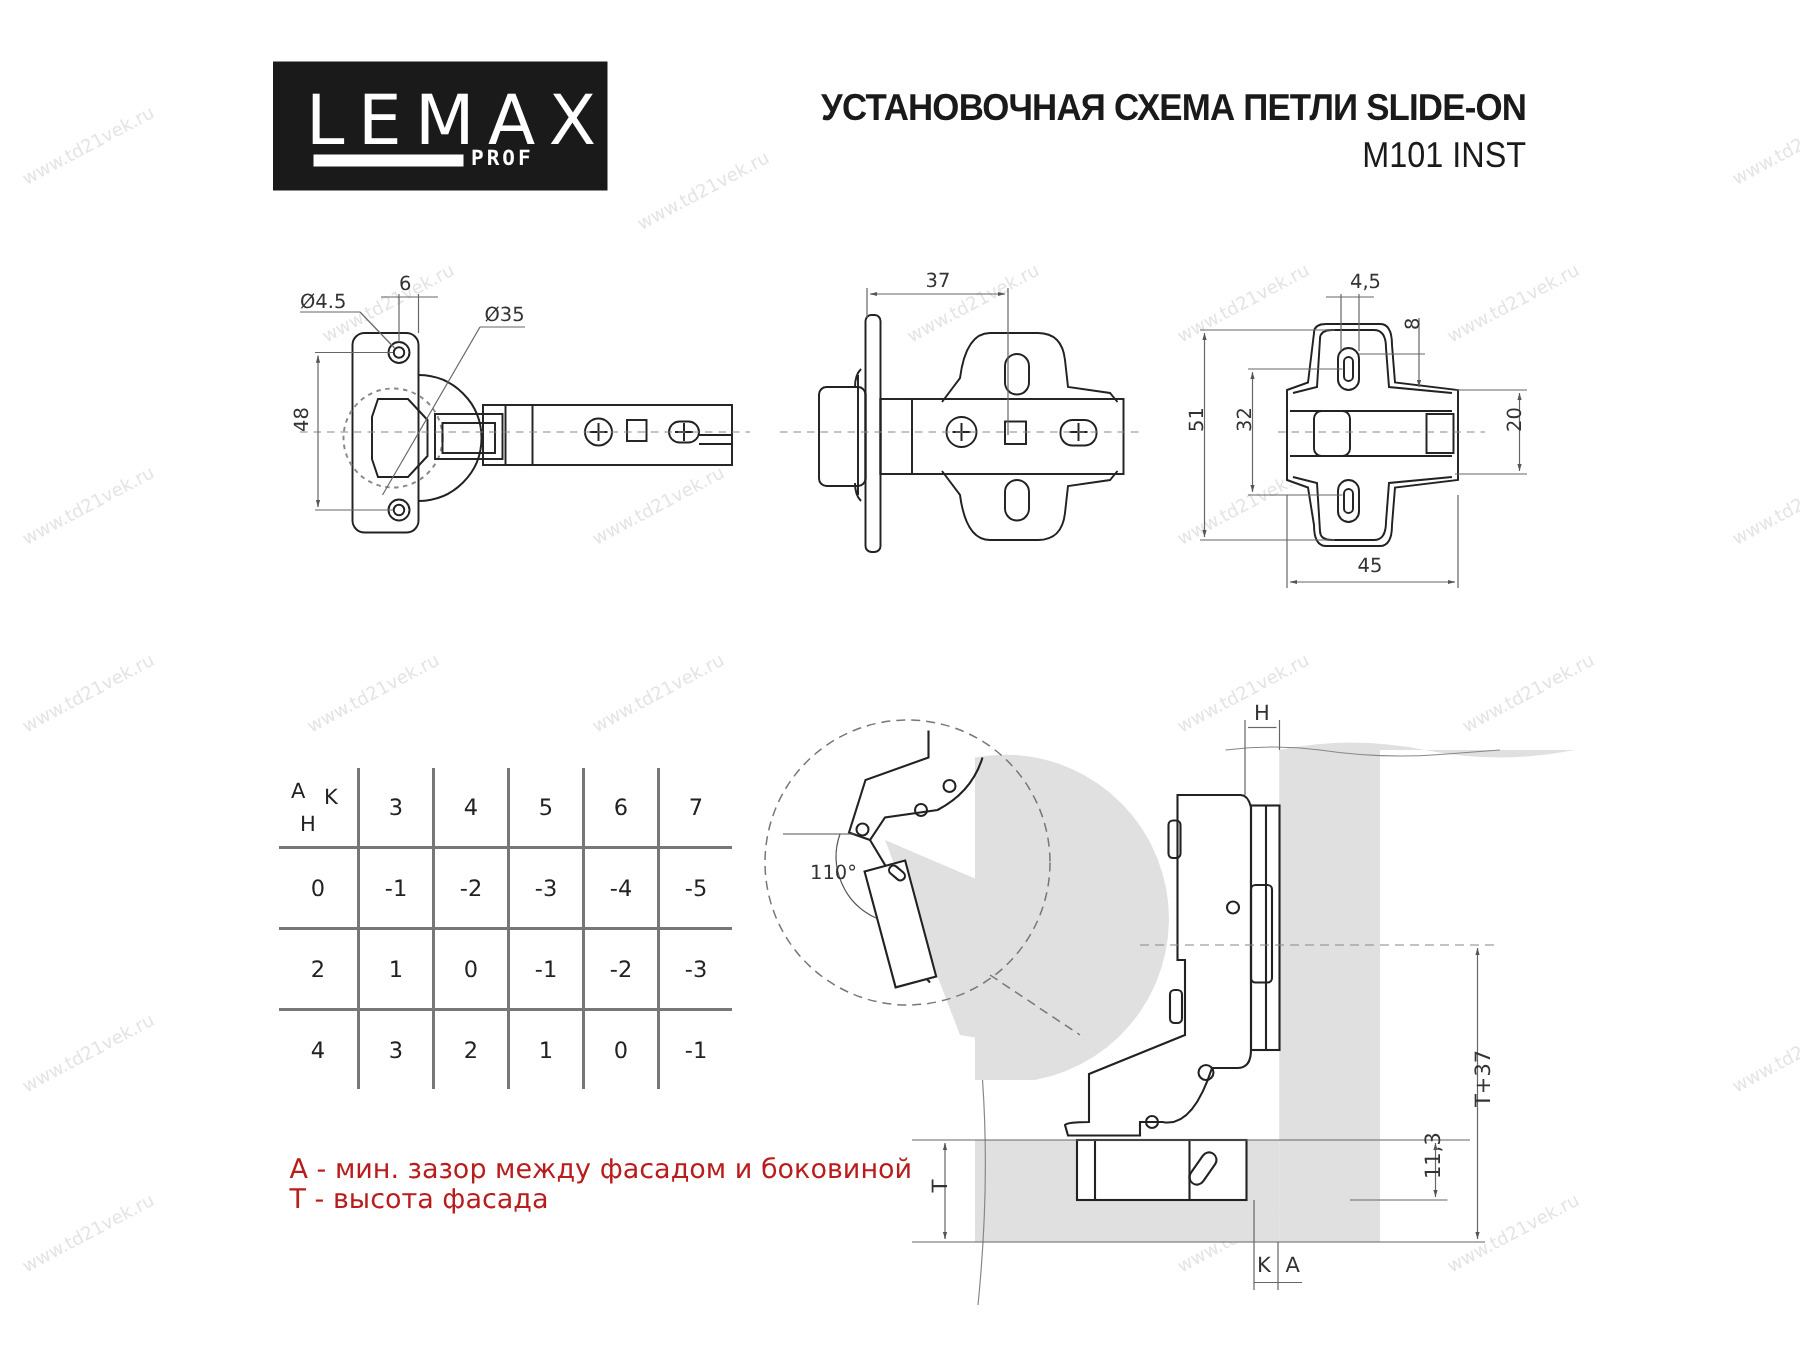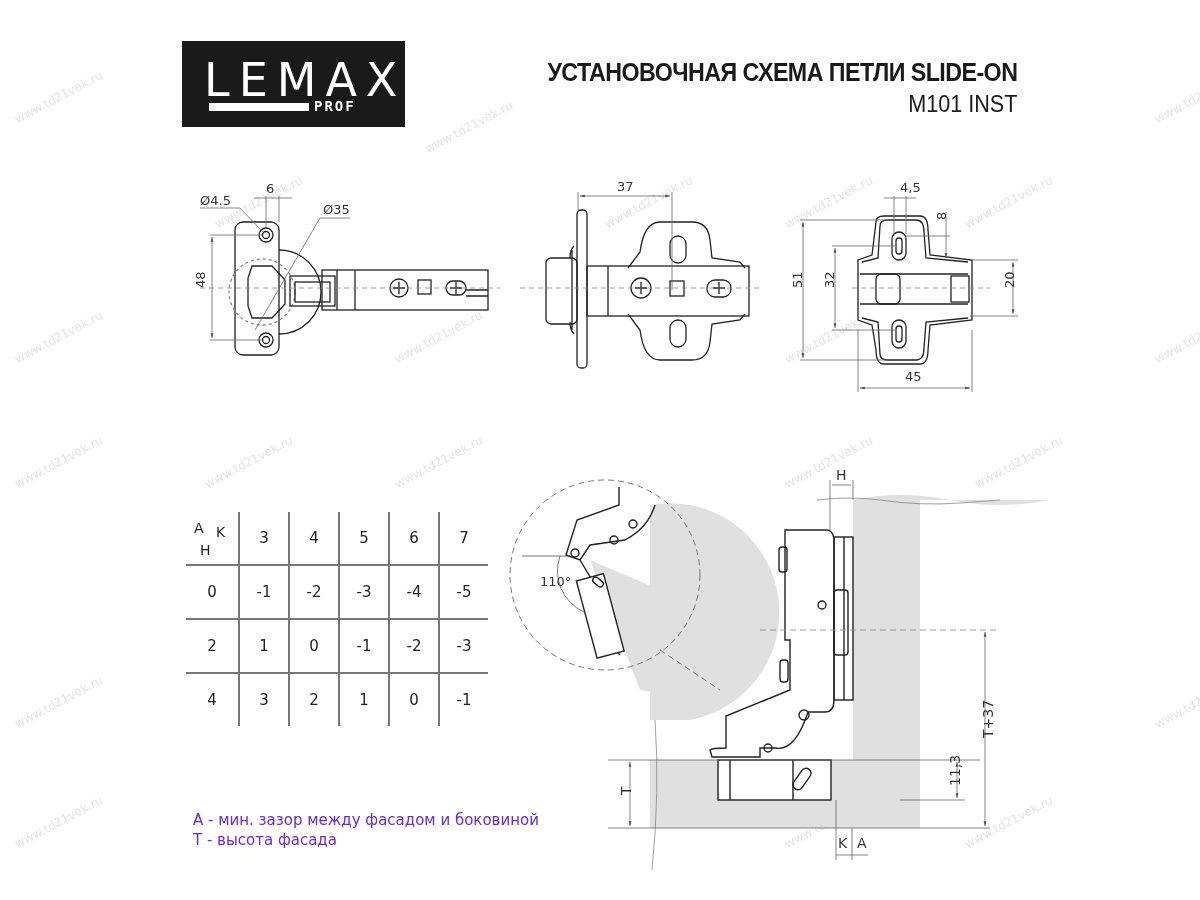"А - мин. зазор между" .legend { color: #6d28d9 -> #b91c1c; font-size: 15px -> 18px; top: 810px -> 770px }
